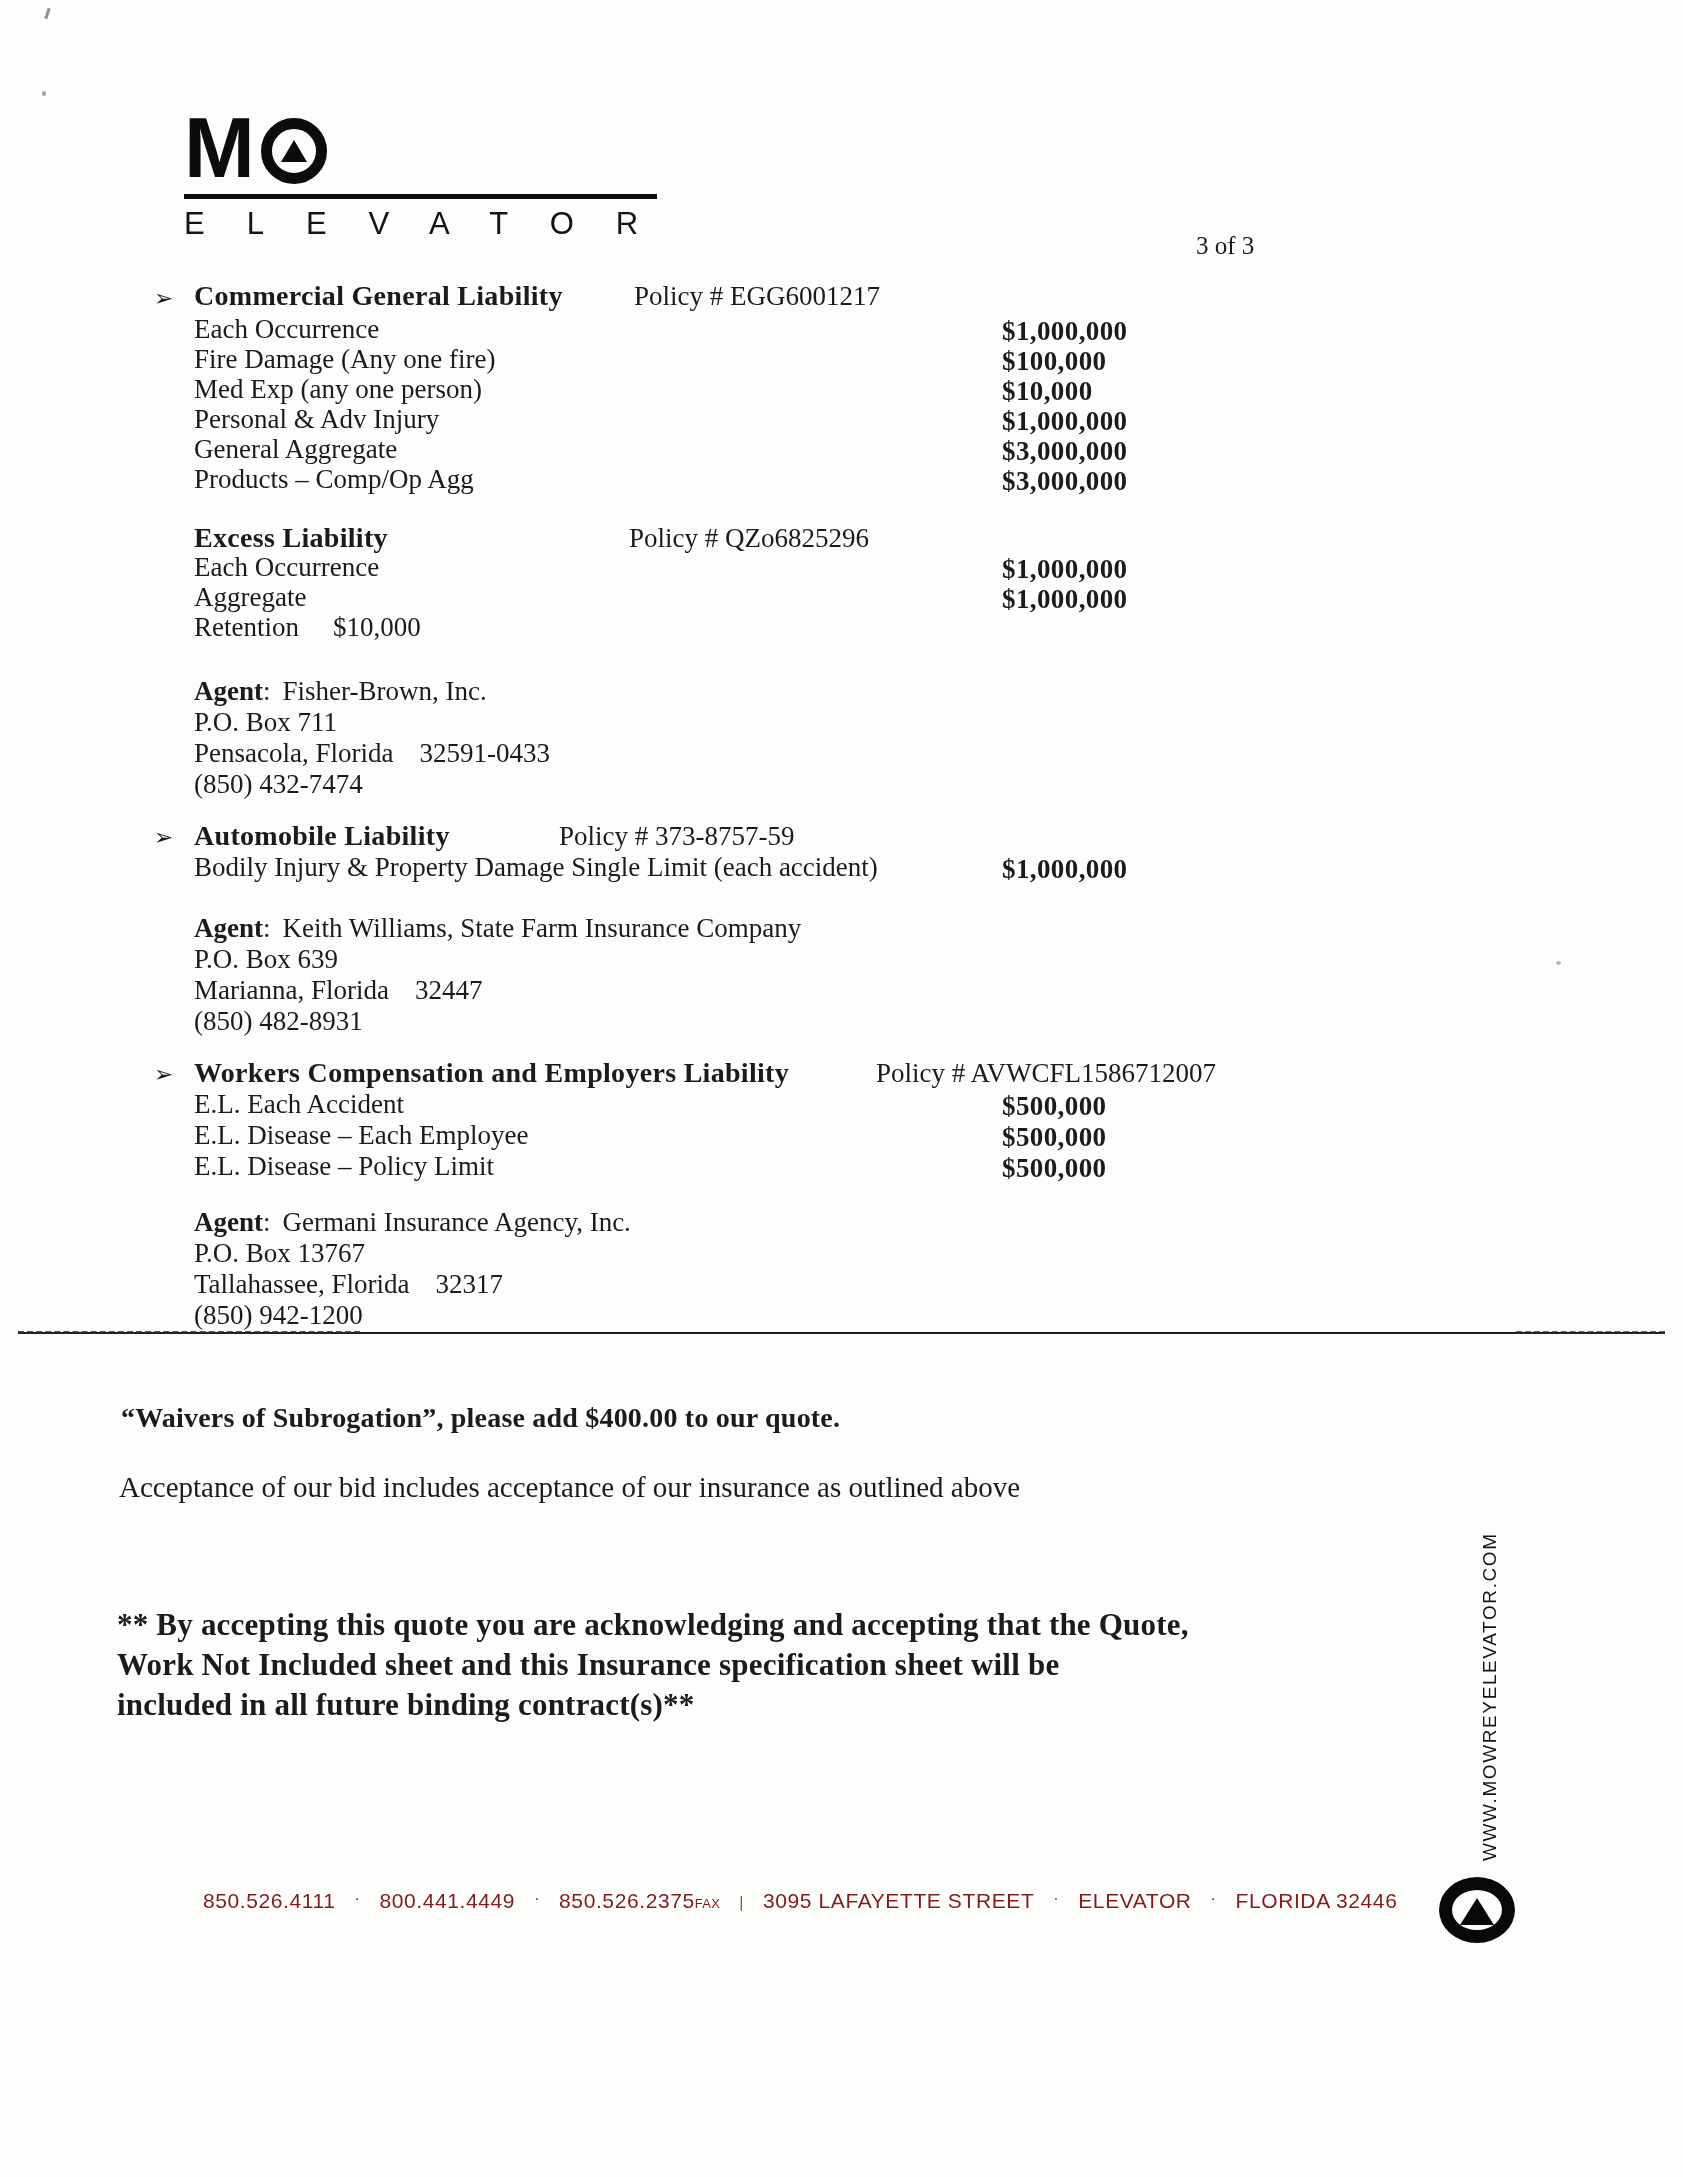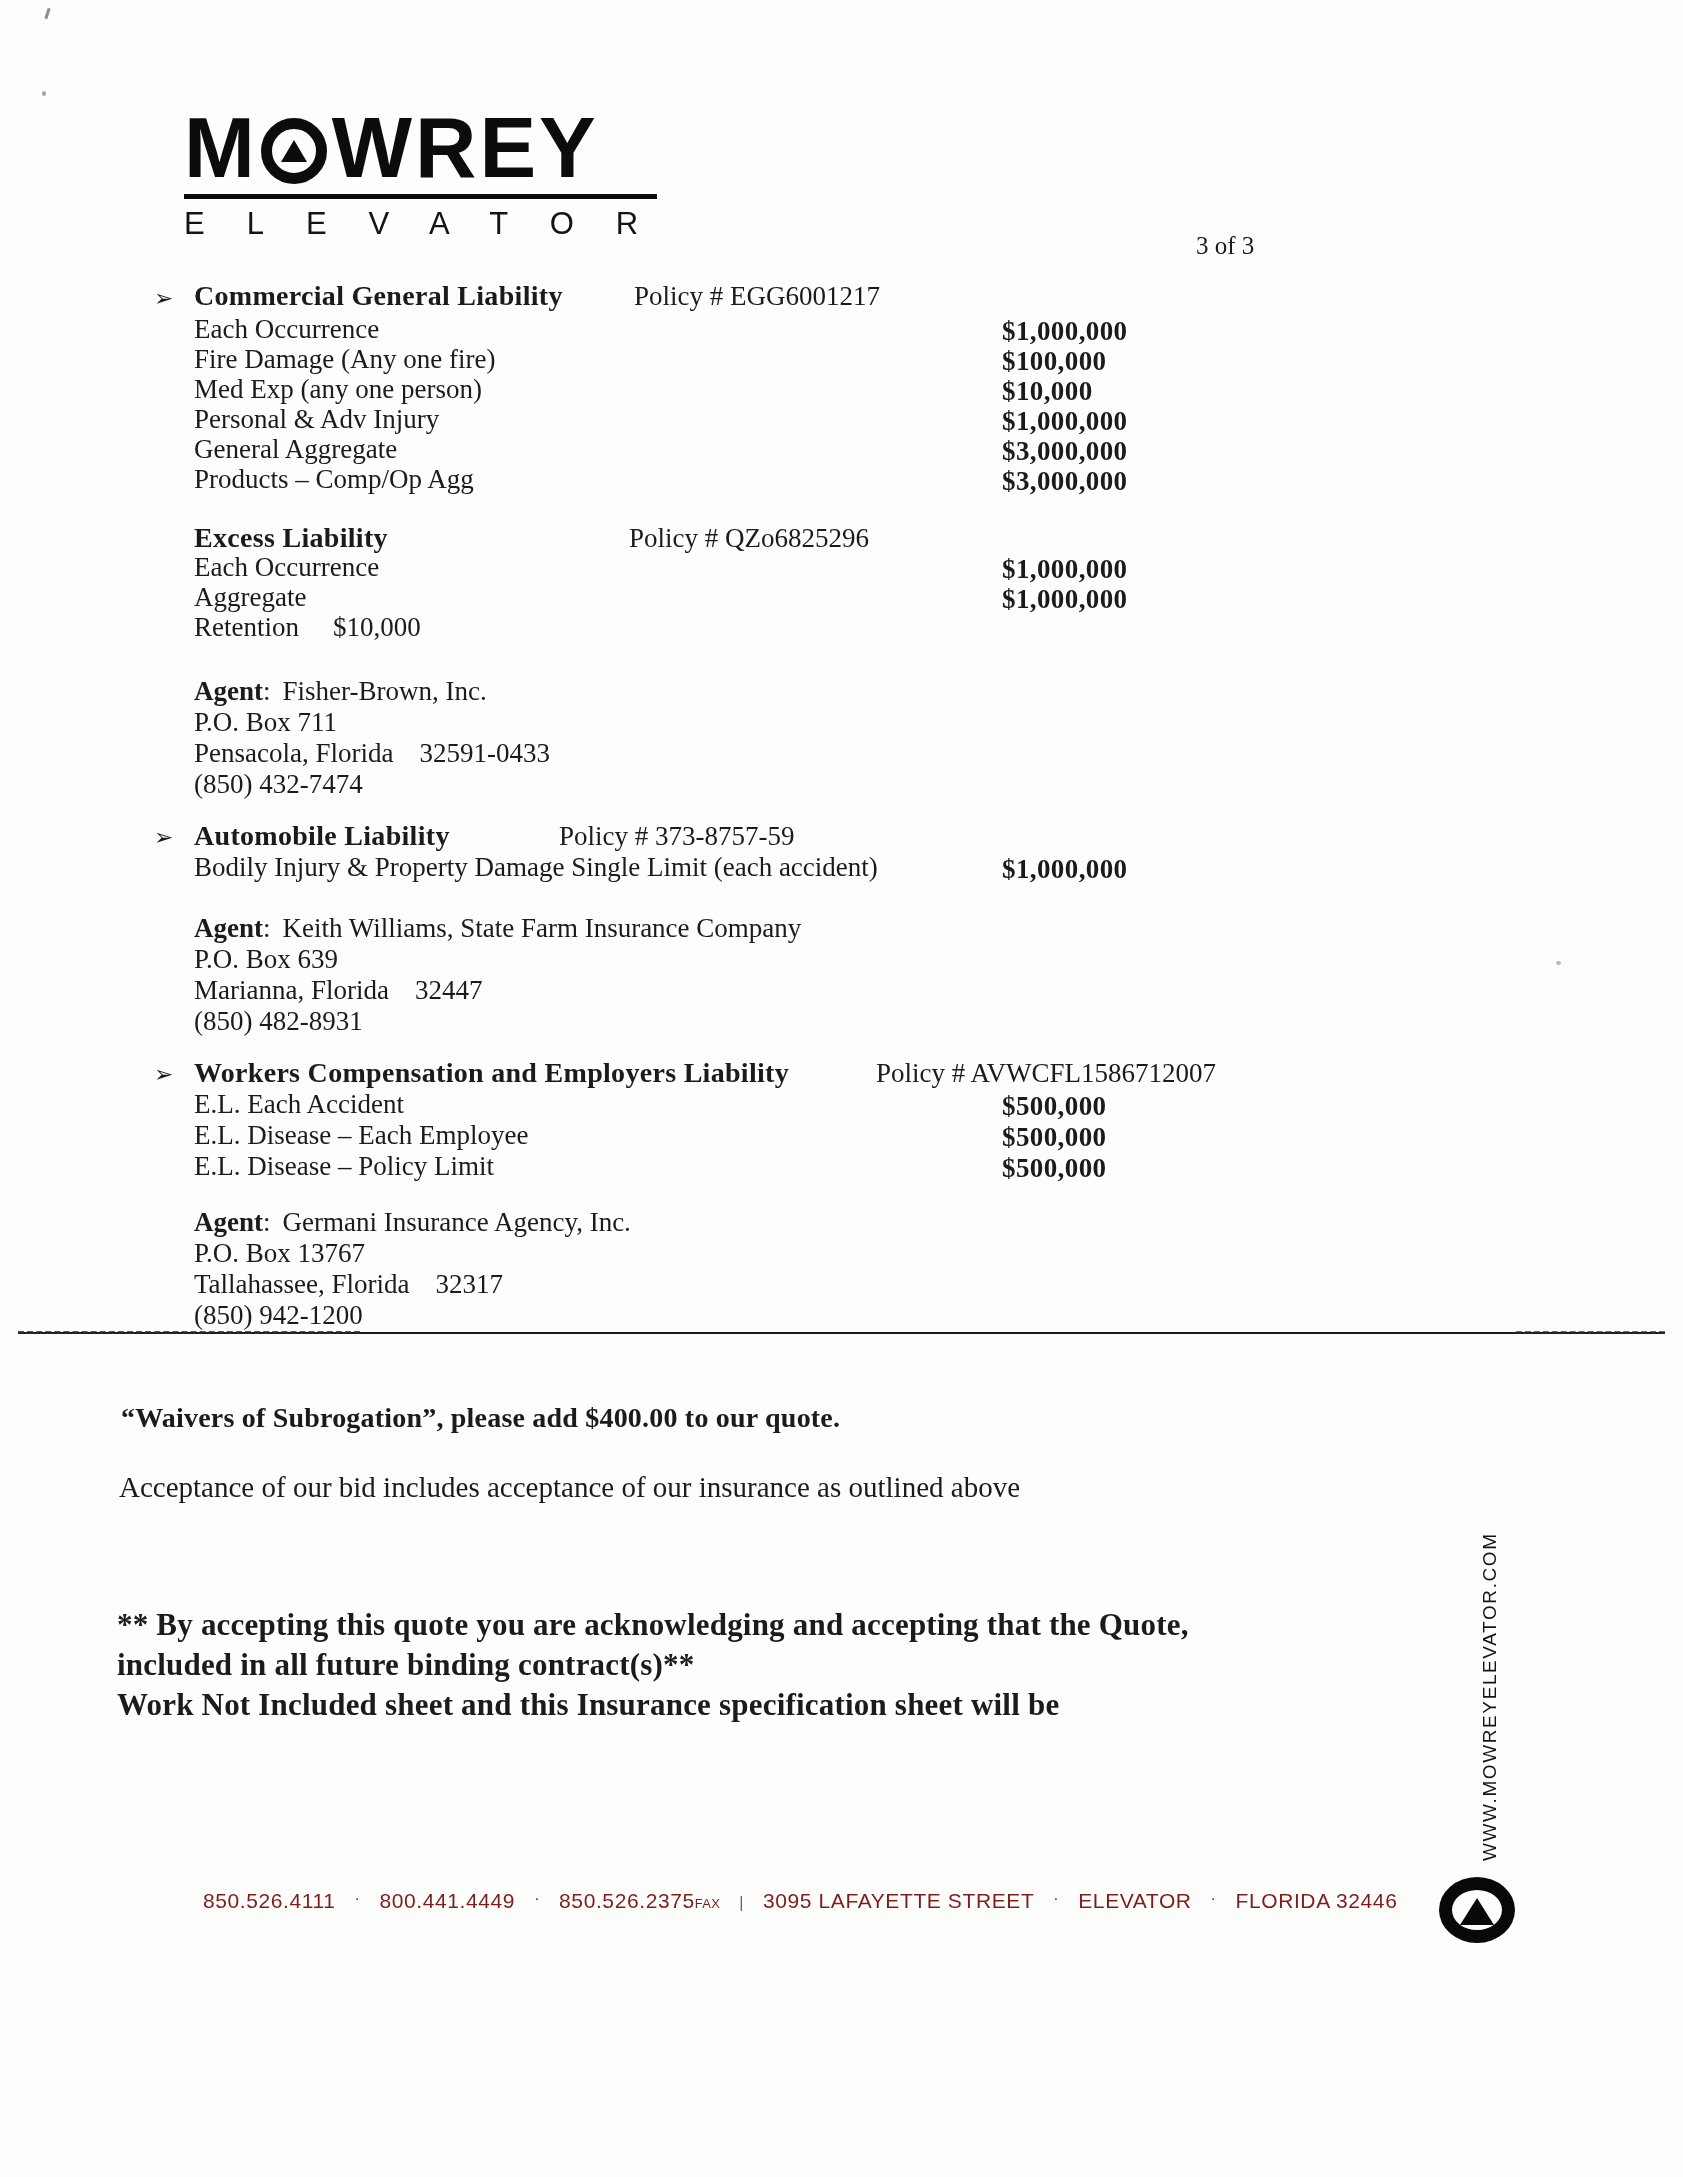"WREY" span { html: <span>WREY</span> -> none }
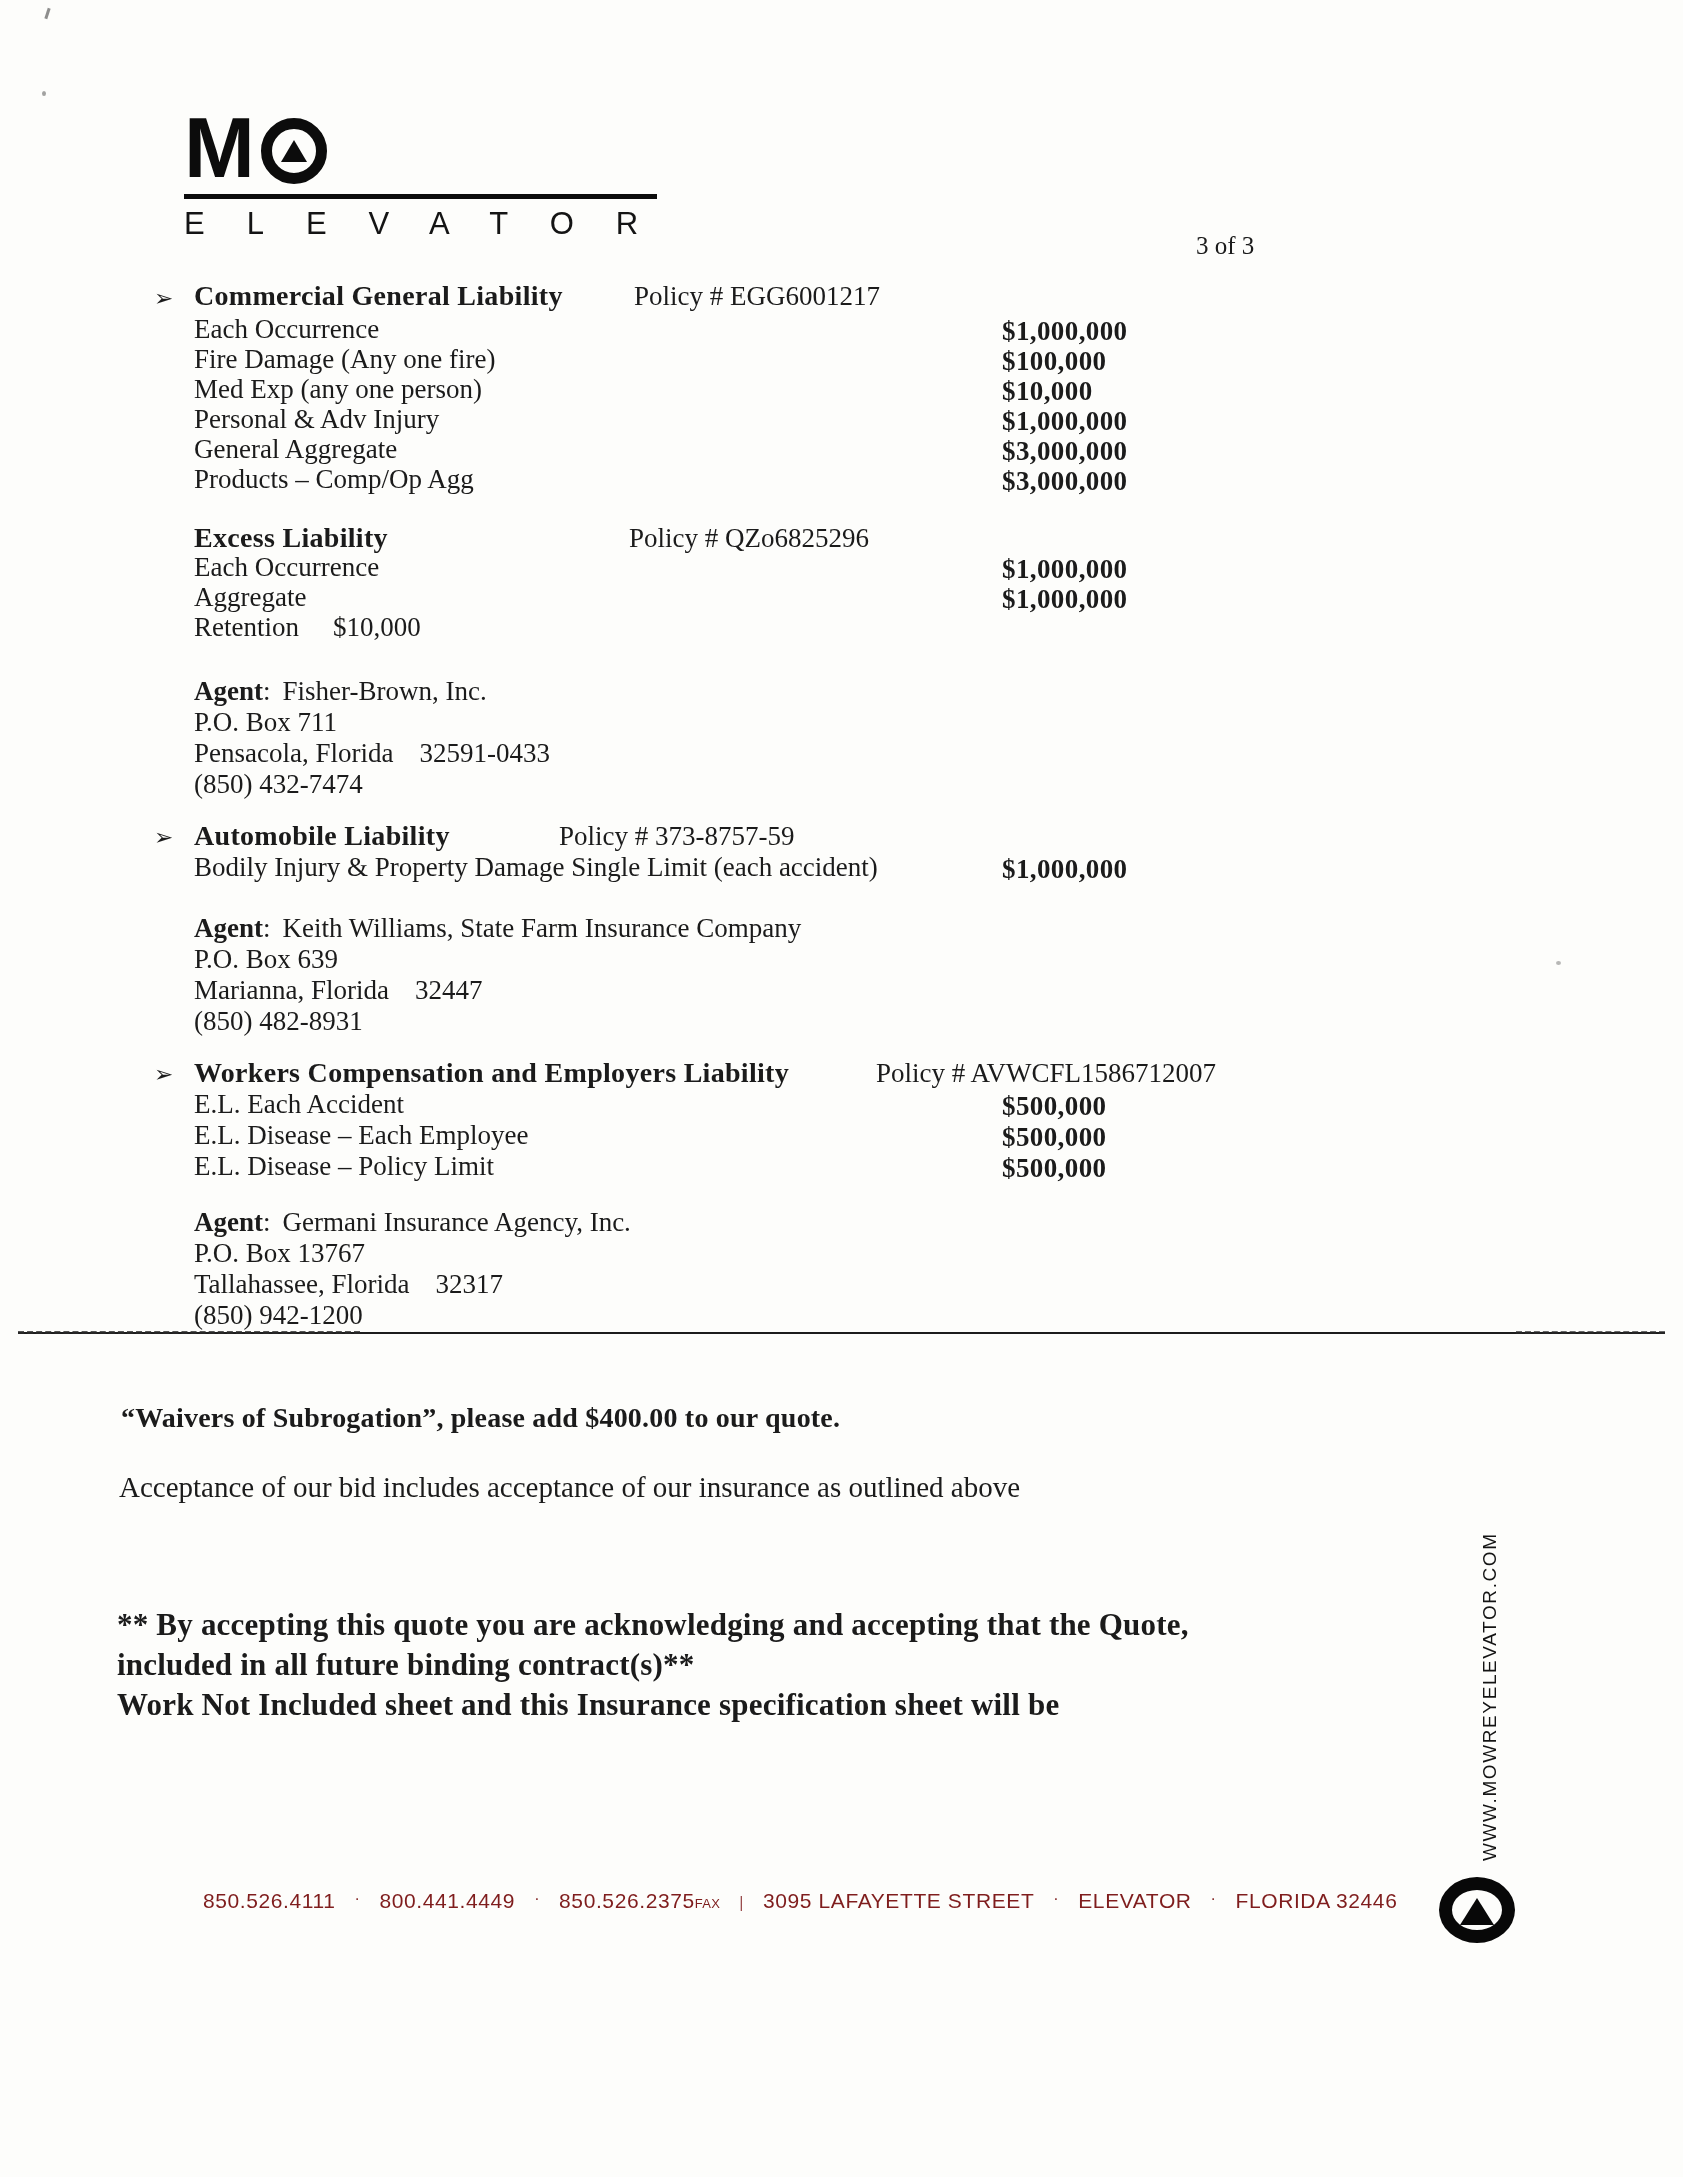"included in all future binding" div { order: before "Work Not Included sheet and" -> after "Work Not Included sheet and" }
